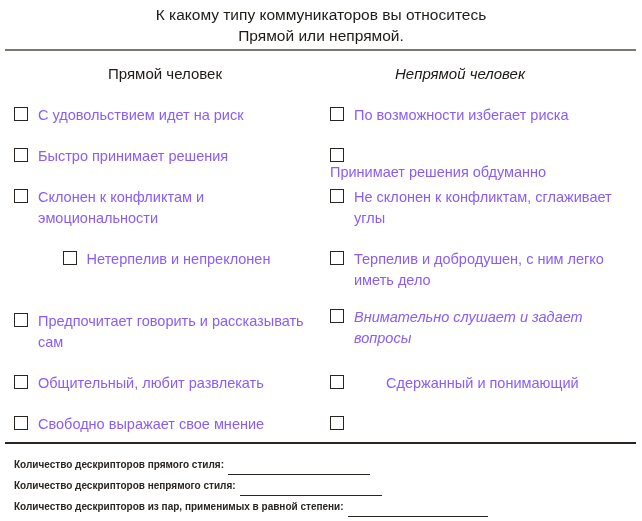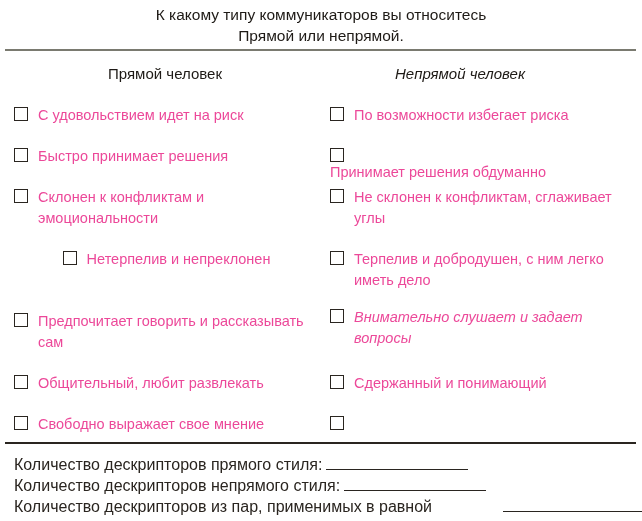"С удовольствием идет на риск" .item { color: #ec4899 -> #8b5cf6 }
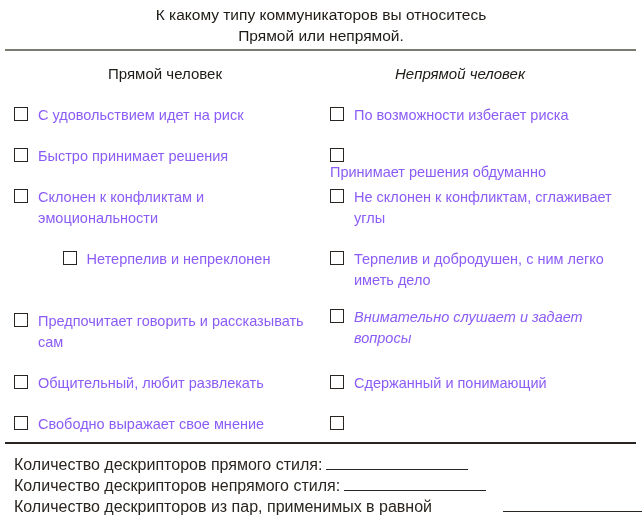"Сдержанный и понимающий" div.item { gap: none -> 32px }
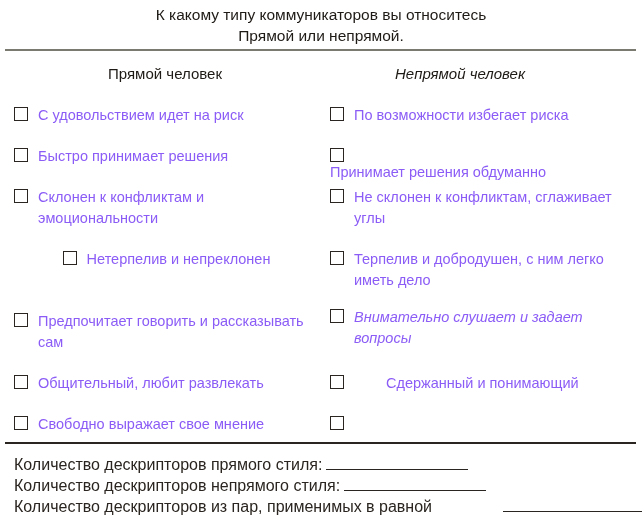"Количество дескрипторов прямого стиля:" .count { align-items: flex-start -> flex-end; font-size: 16px -> 10px; font-weight: none -> bold }
